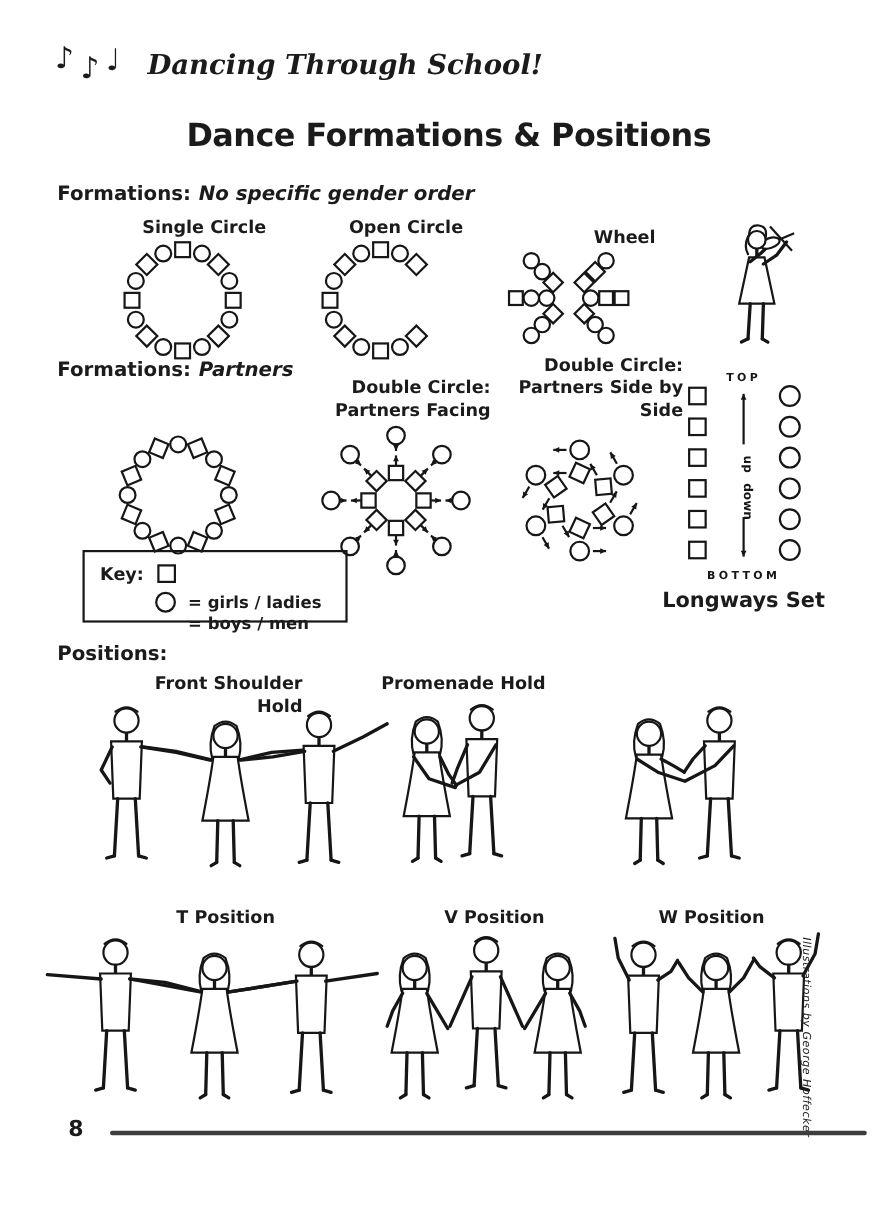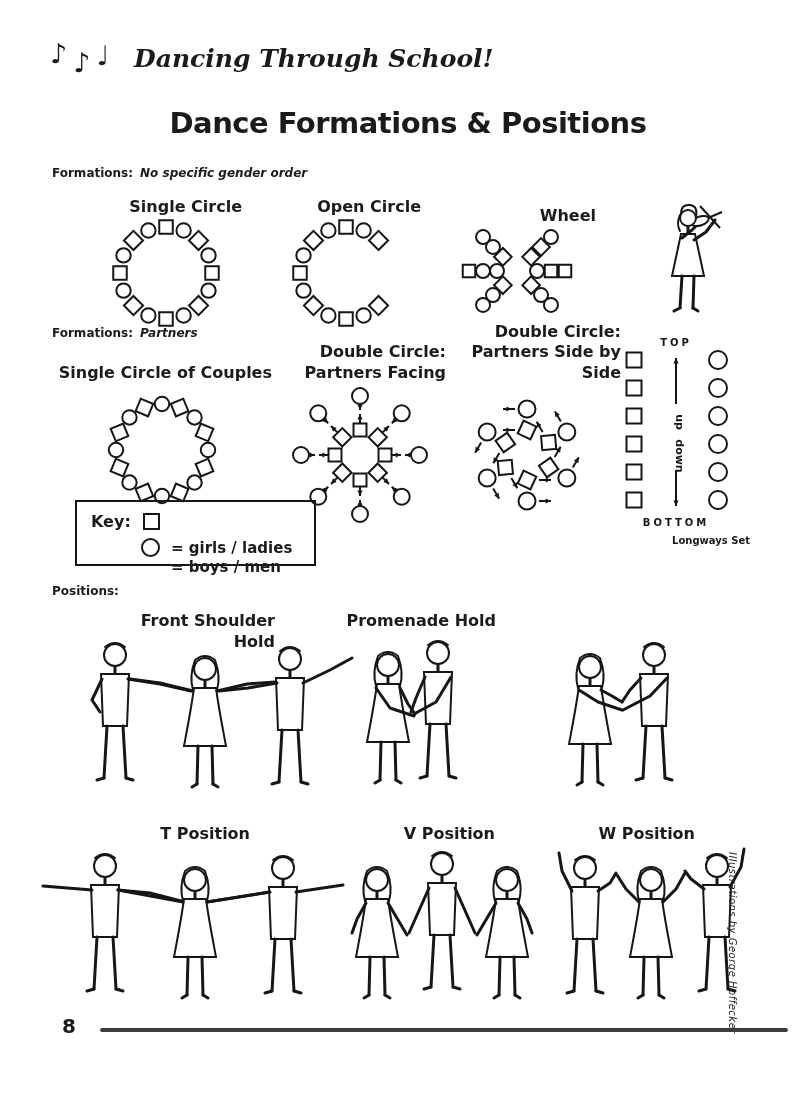"Formations: No specific gender order" .sechead { font-size: 12px -> 18px }
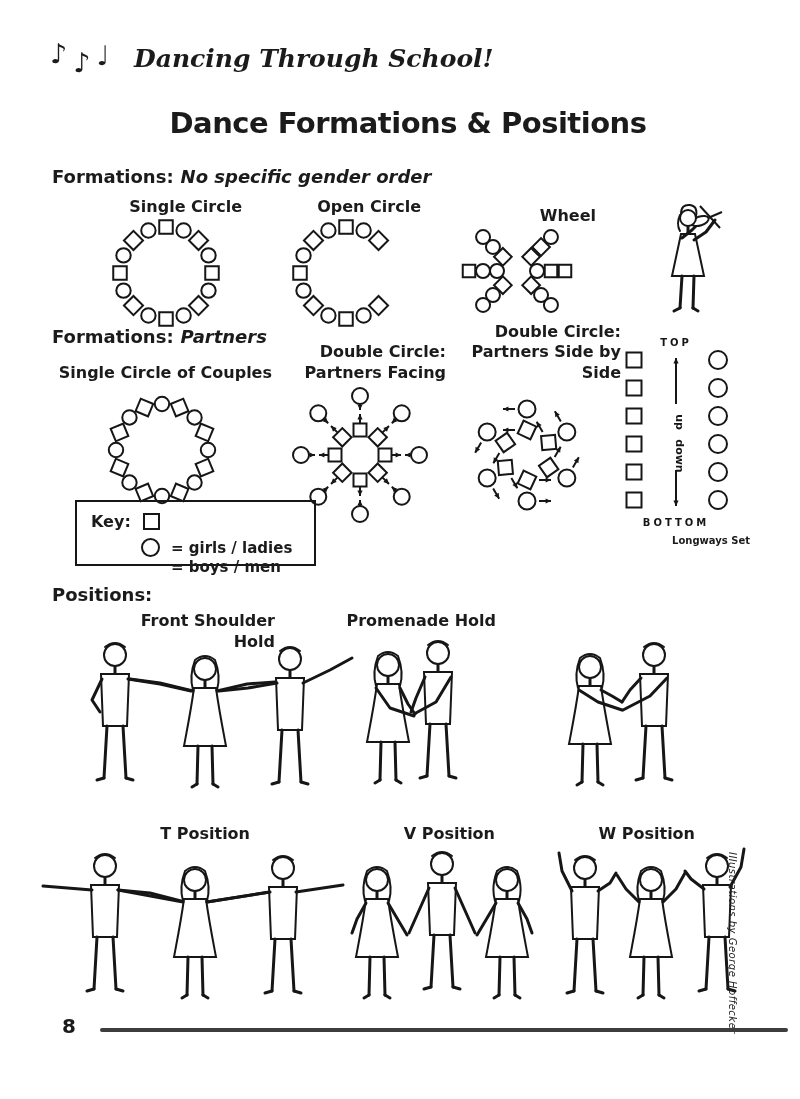"Single Circle of Couples" div.abs { html: <div> <span>Single Circle of Couples</span> </div> -> none }
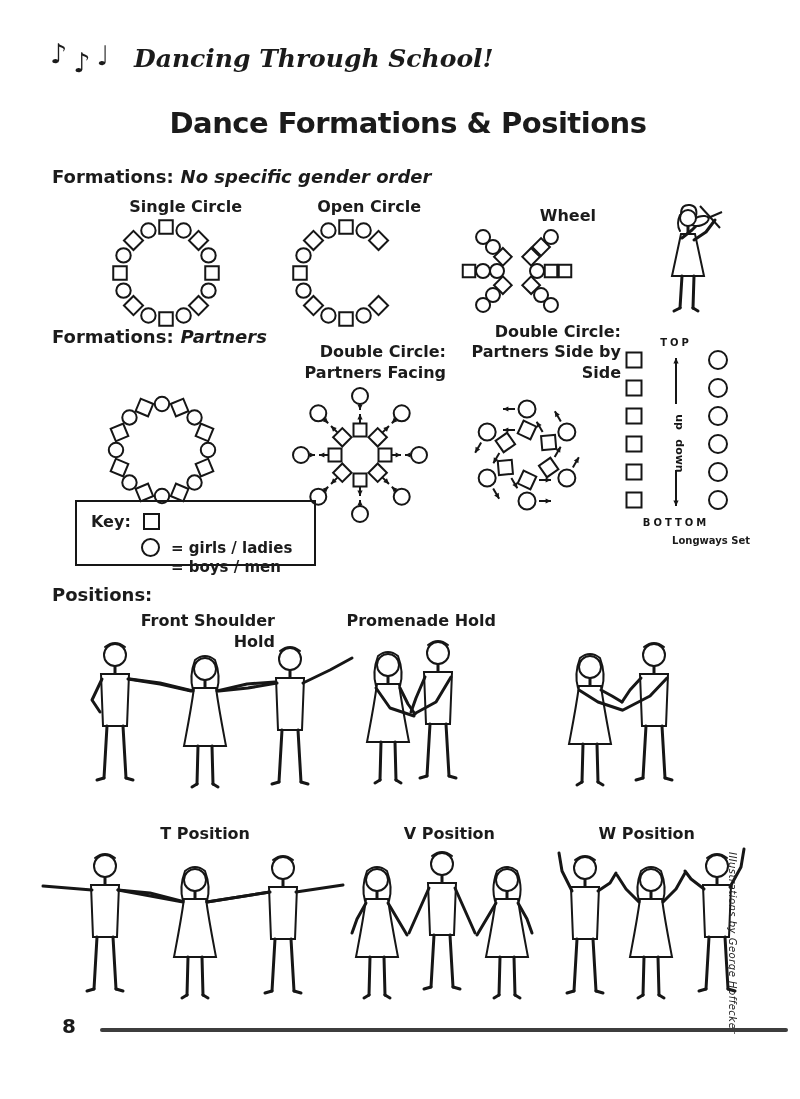"Longways Set" .cap-lw { font-size: 10px -> 19px }
